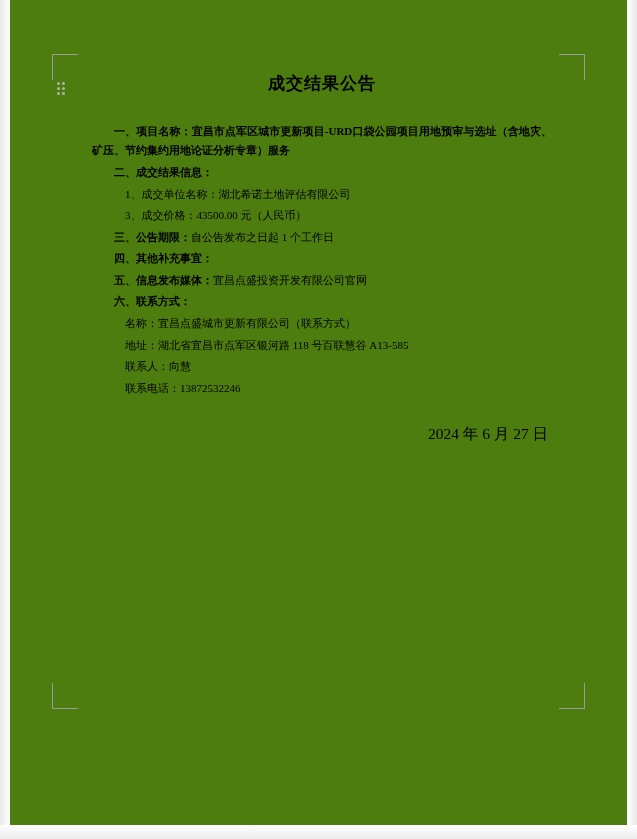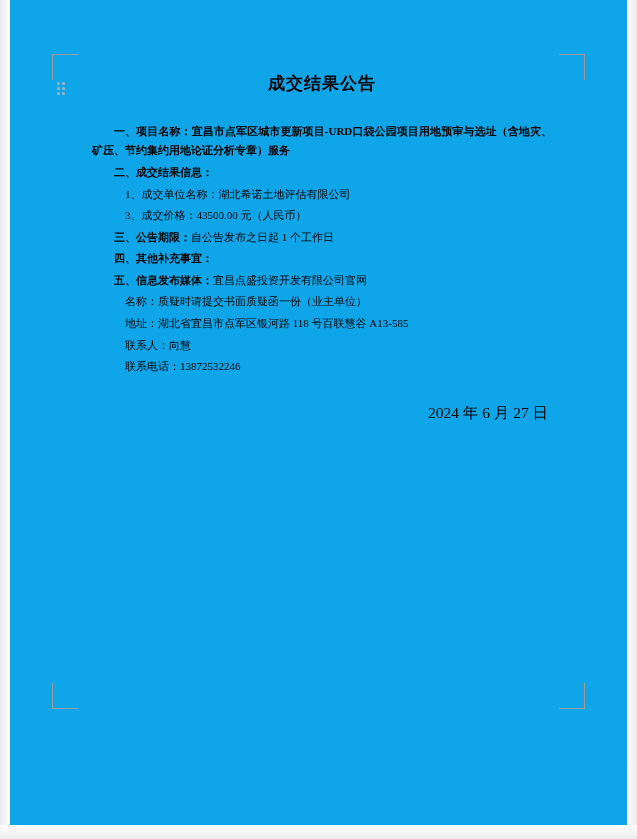"成交结果公告" .page { background: #0ea5e9 -> #4d7c0f }
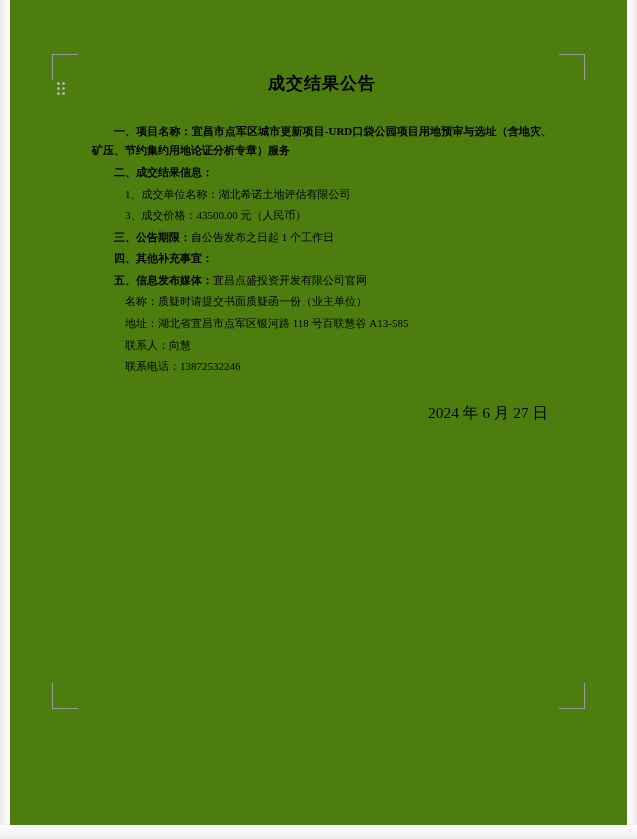"六、联系方式：" p.sect { html: none -> <p> <span>六、联系方式：</span> </p> }
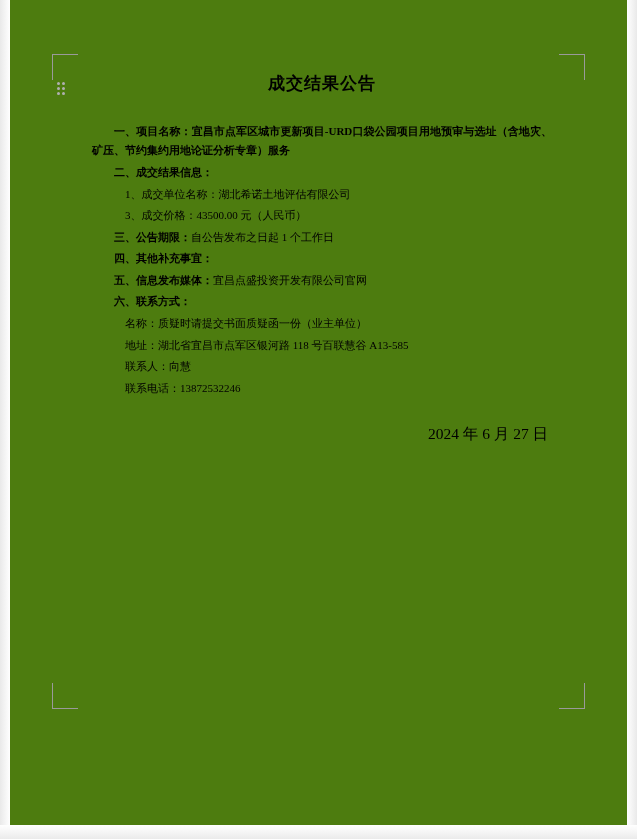"名称：质疑时请提交书面质疑函一份（业主单位）" p.para-indent3 { text: 质疑时请提交书面质疑函一份（业主单位 -> 宜昌点盛城市更新有限公司（联系方式 }
